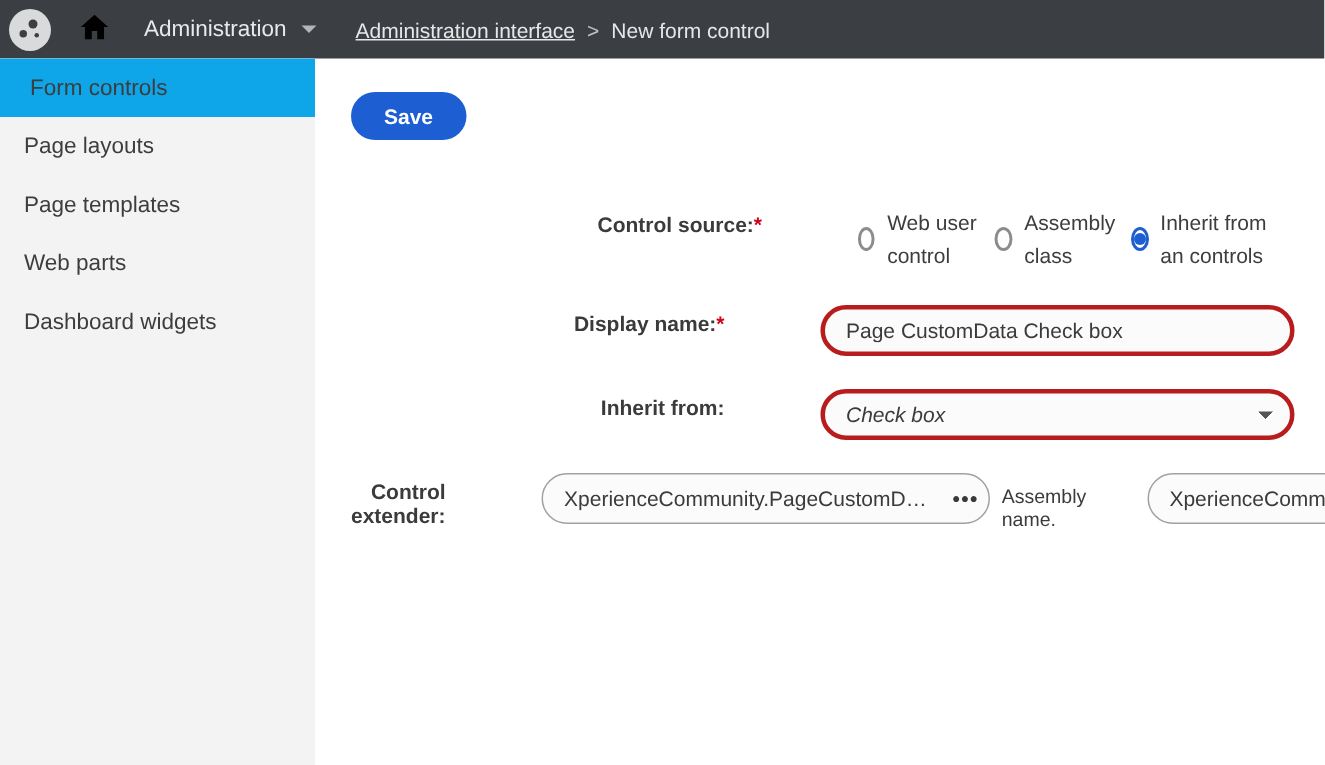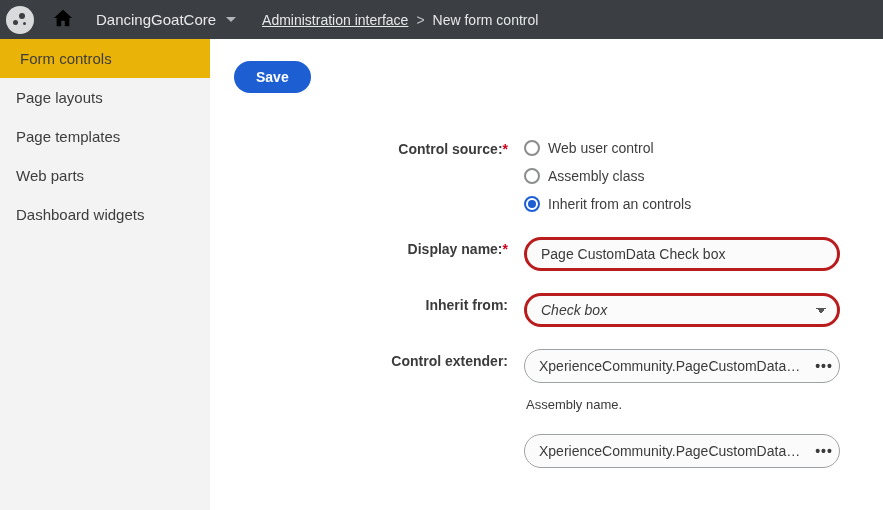"DancingGoatCore" span { text: DancingGoatCore -> Administration }
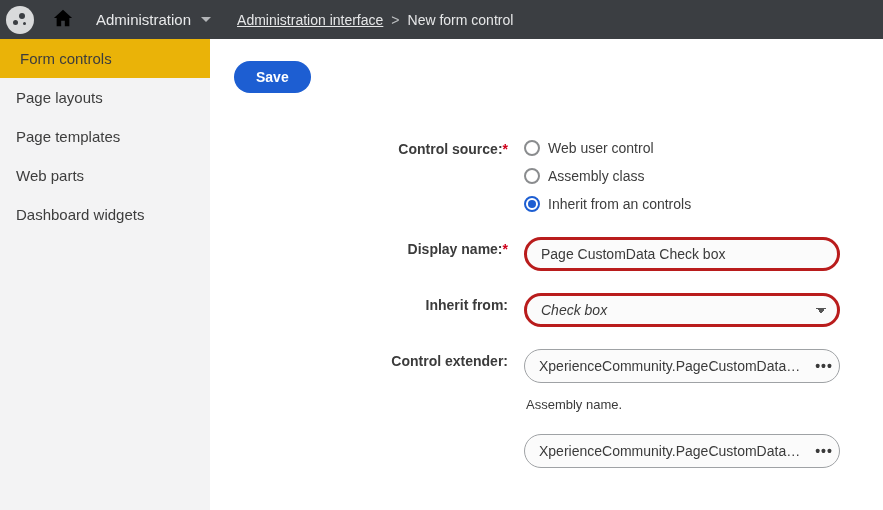"Form controls" .side-item.selected { background: #eab308 -> #0ea5e9 }
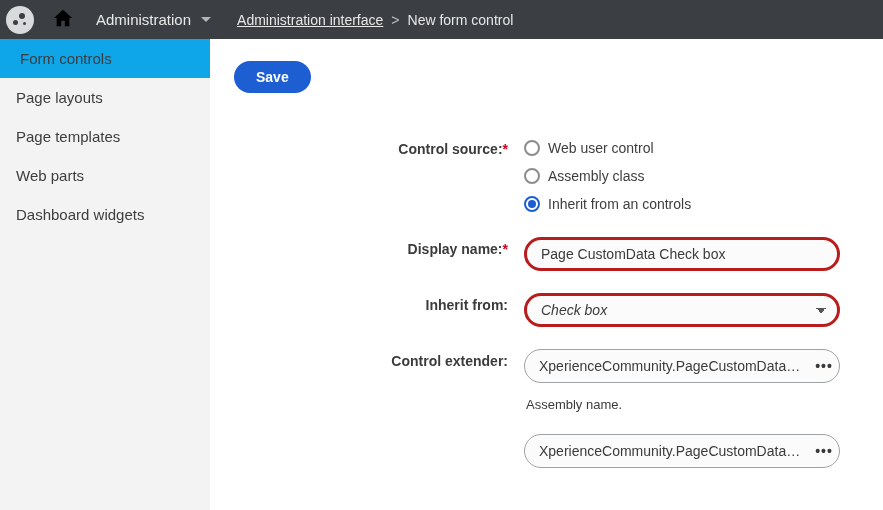"Control source:*" .row { gap: none -> 48px }
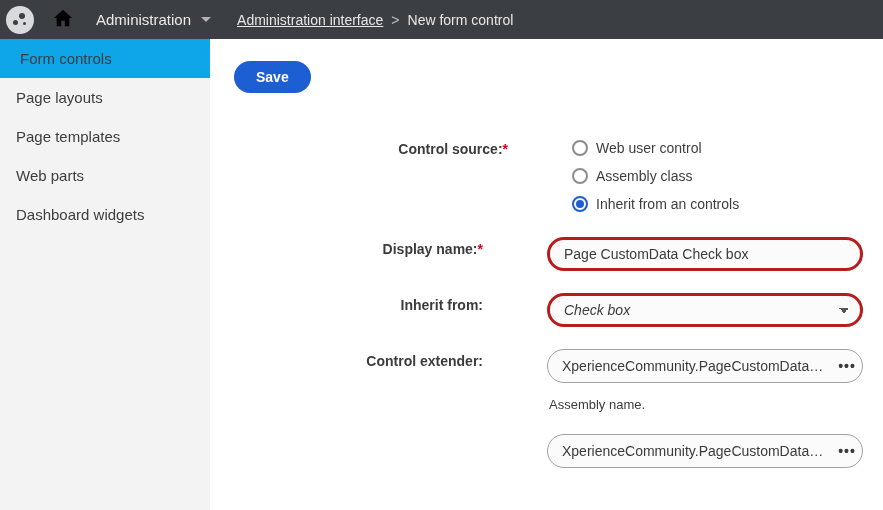"Web user control" .ctl { flex-direction: column -> row }
